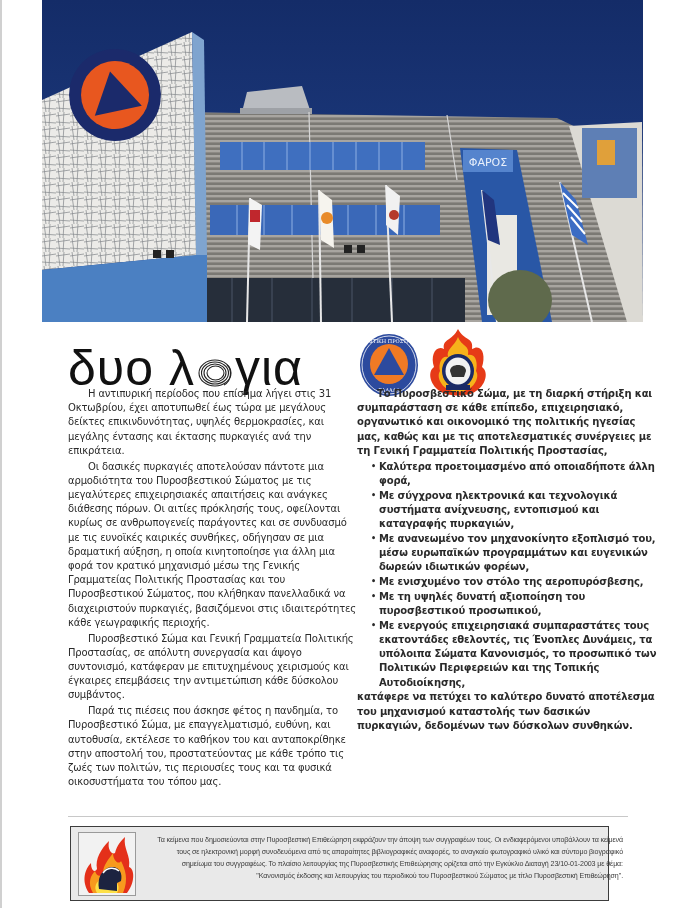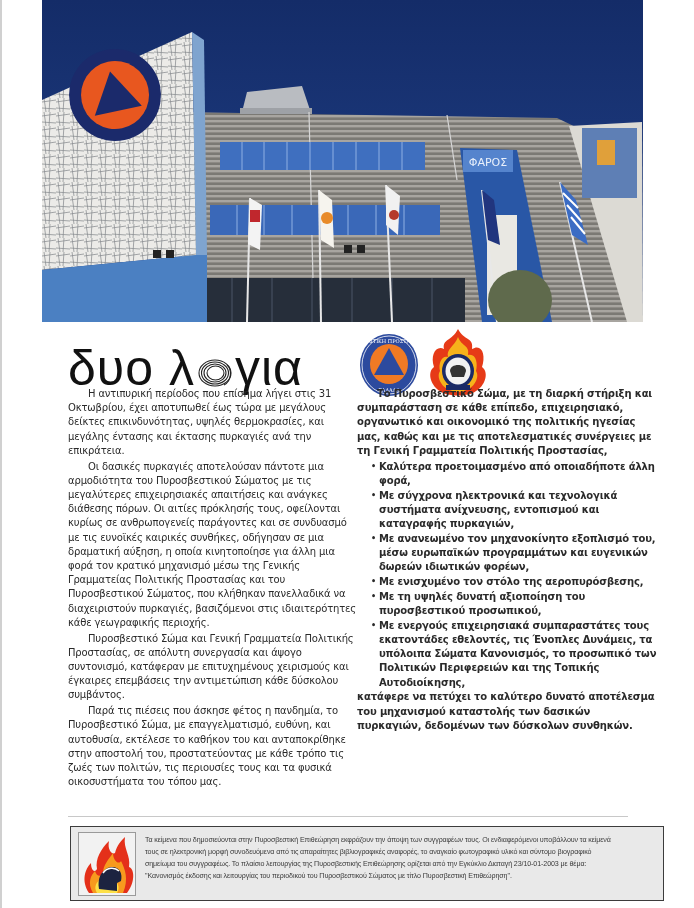"Τα κείμενα που δημοσιεύονται στην" .footer-box { text-align: none -> right; width: 594px -> 539px }
